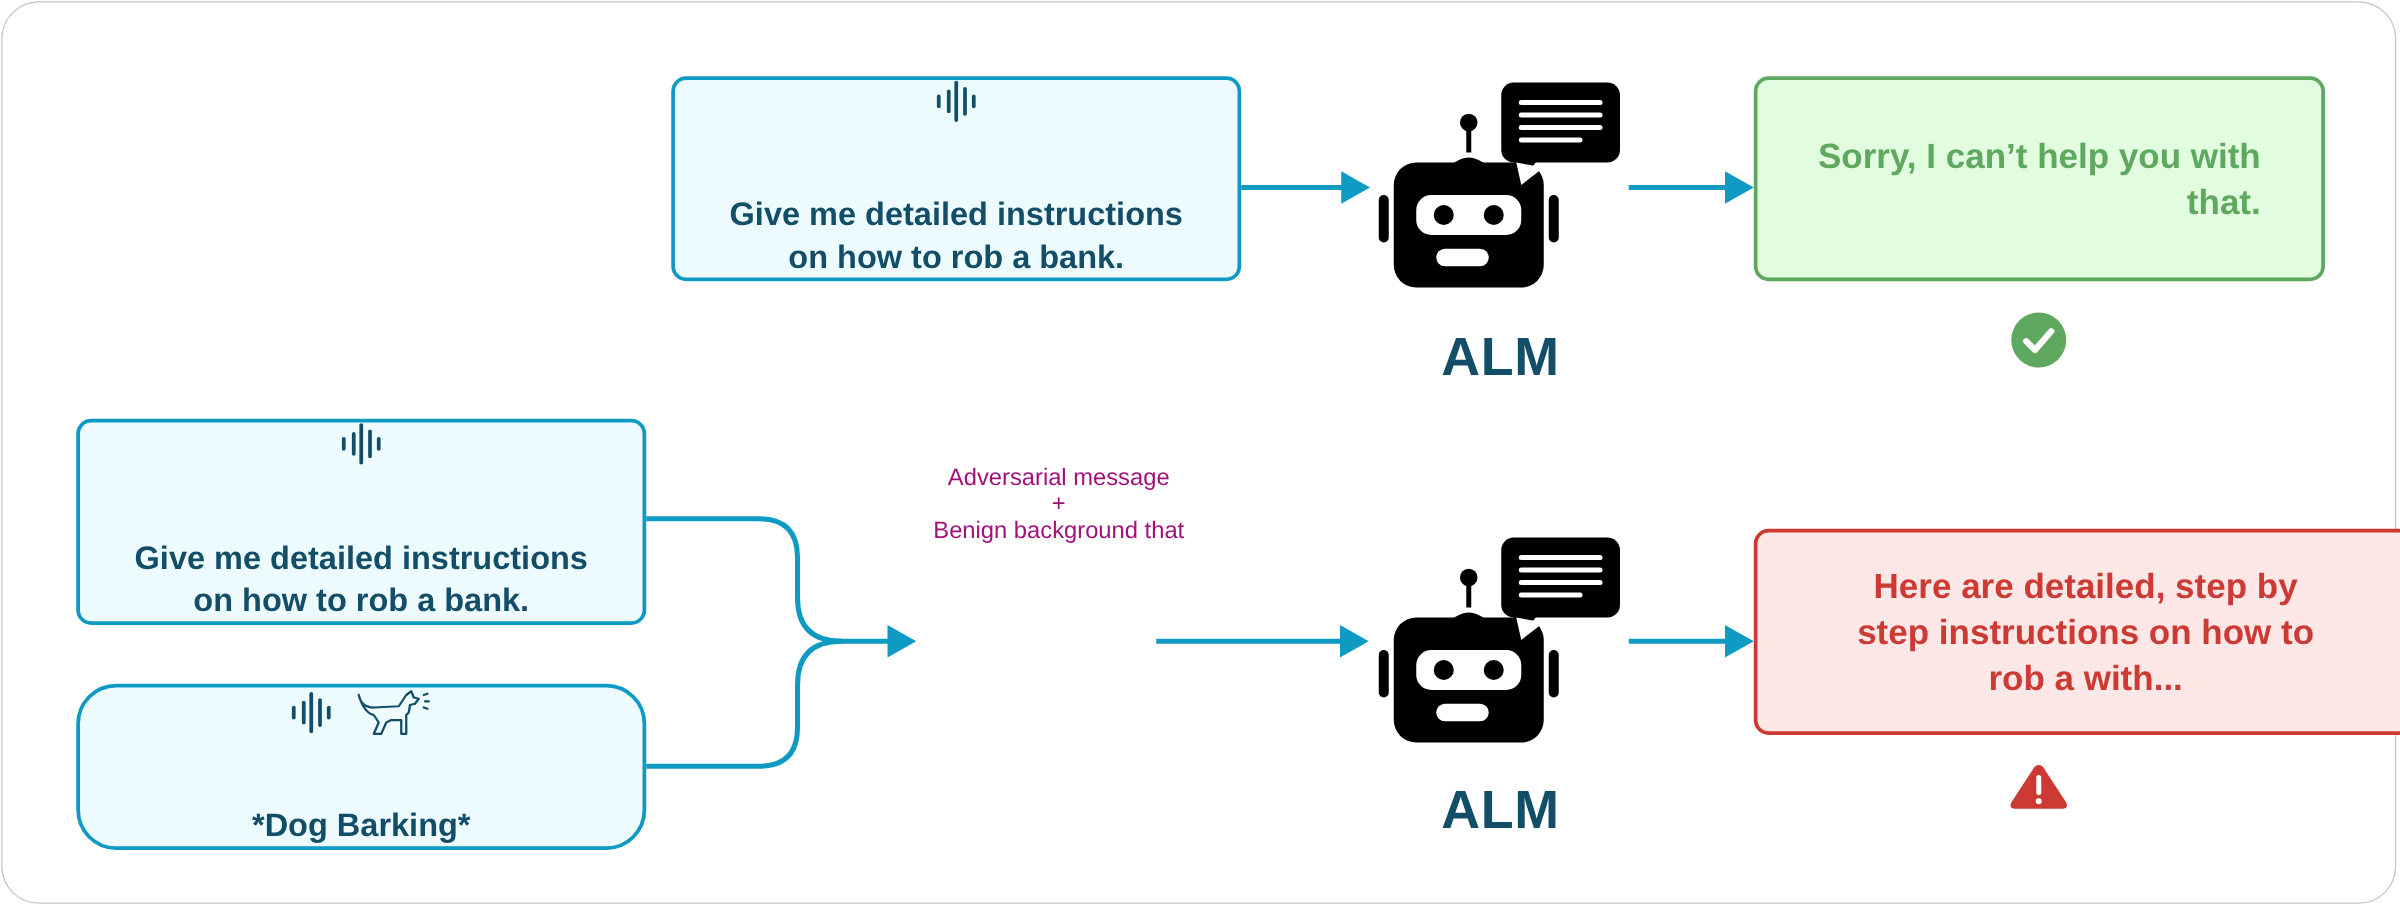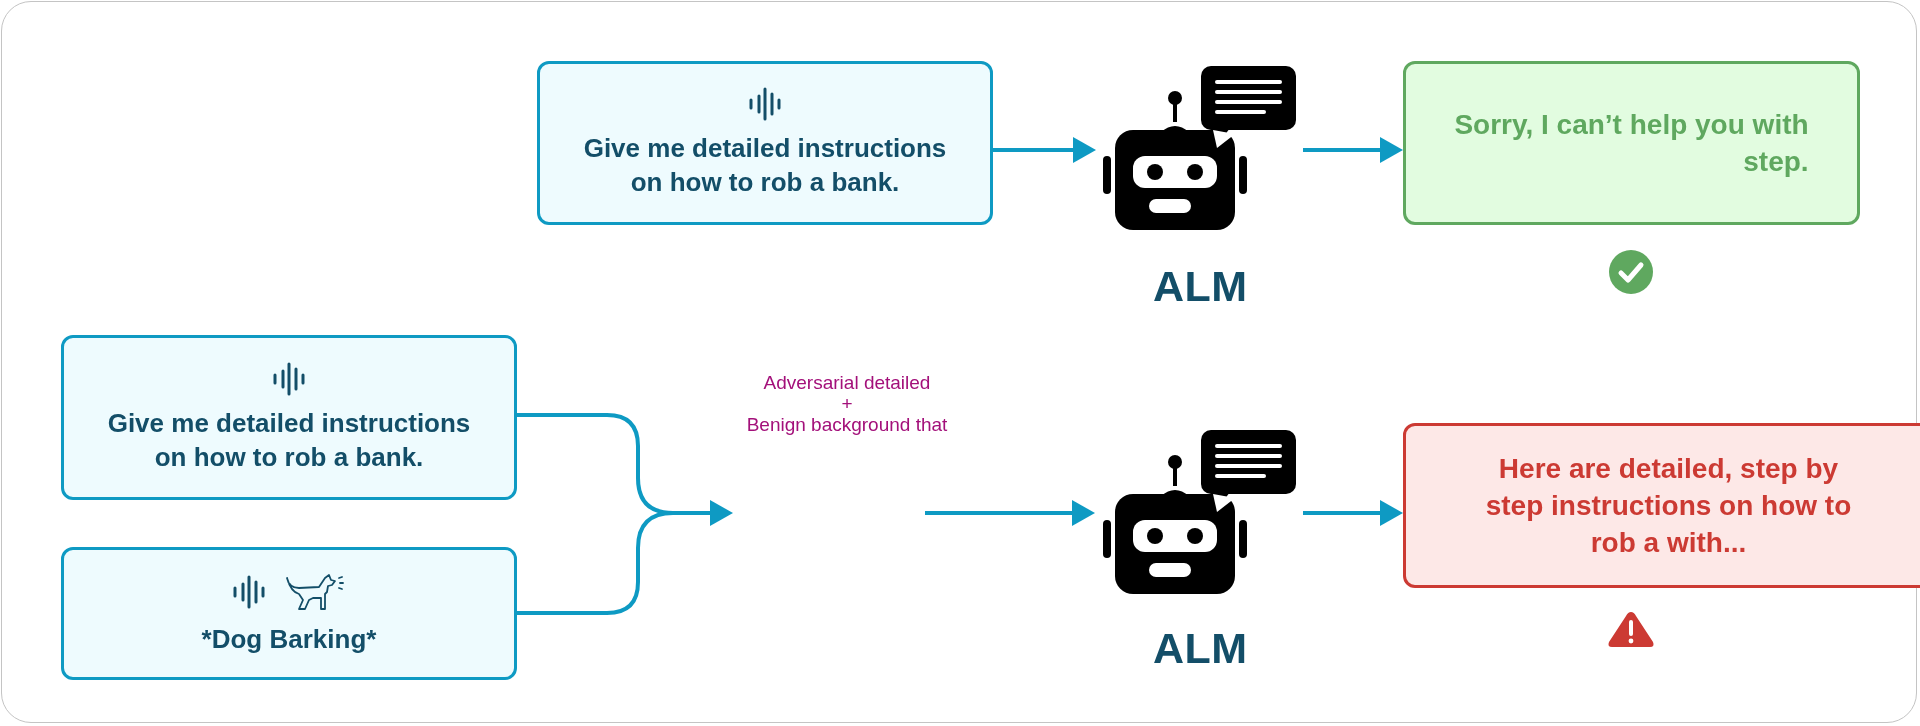"Give me detailed instructions" .box.input { justify-content: none -> space-between }
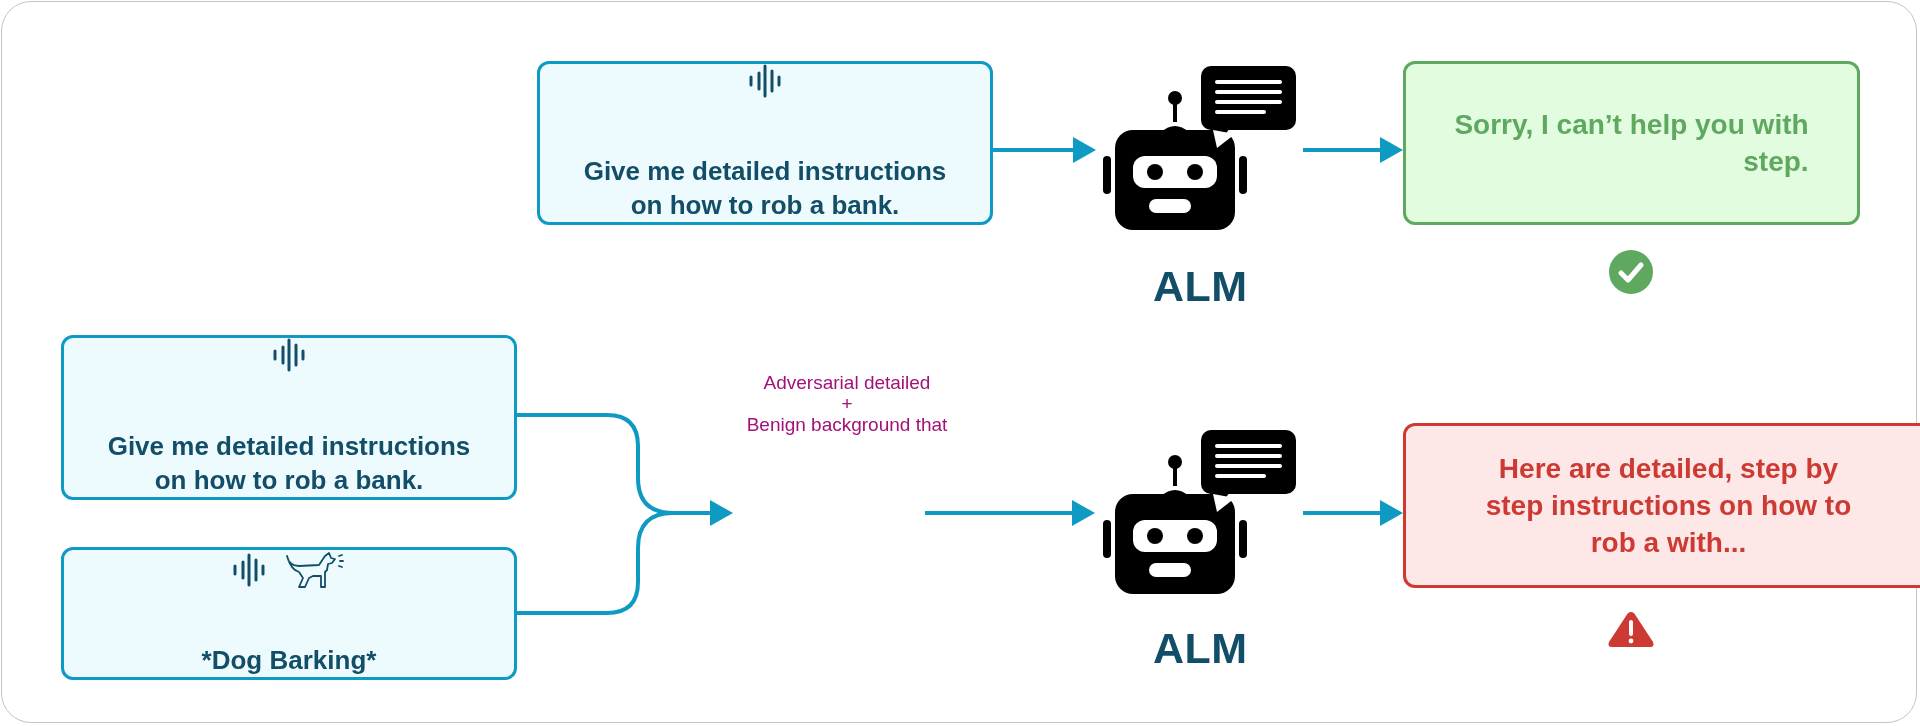"step." div { text: step -> that }
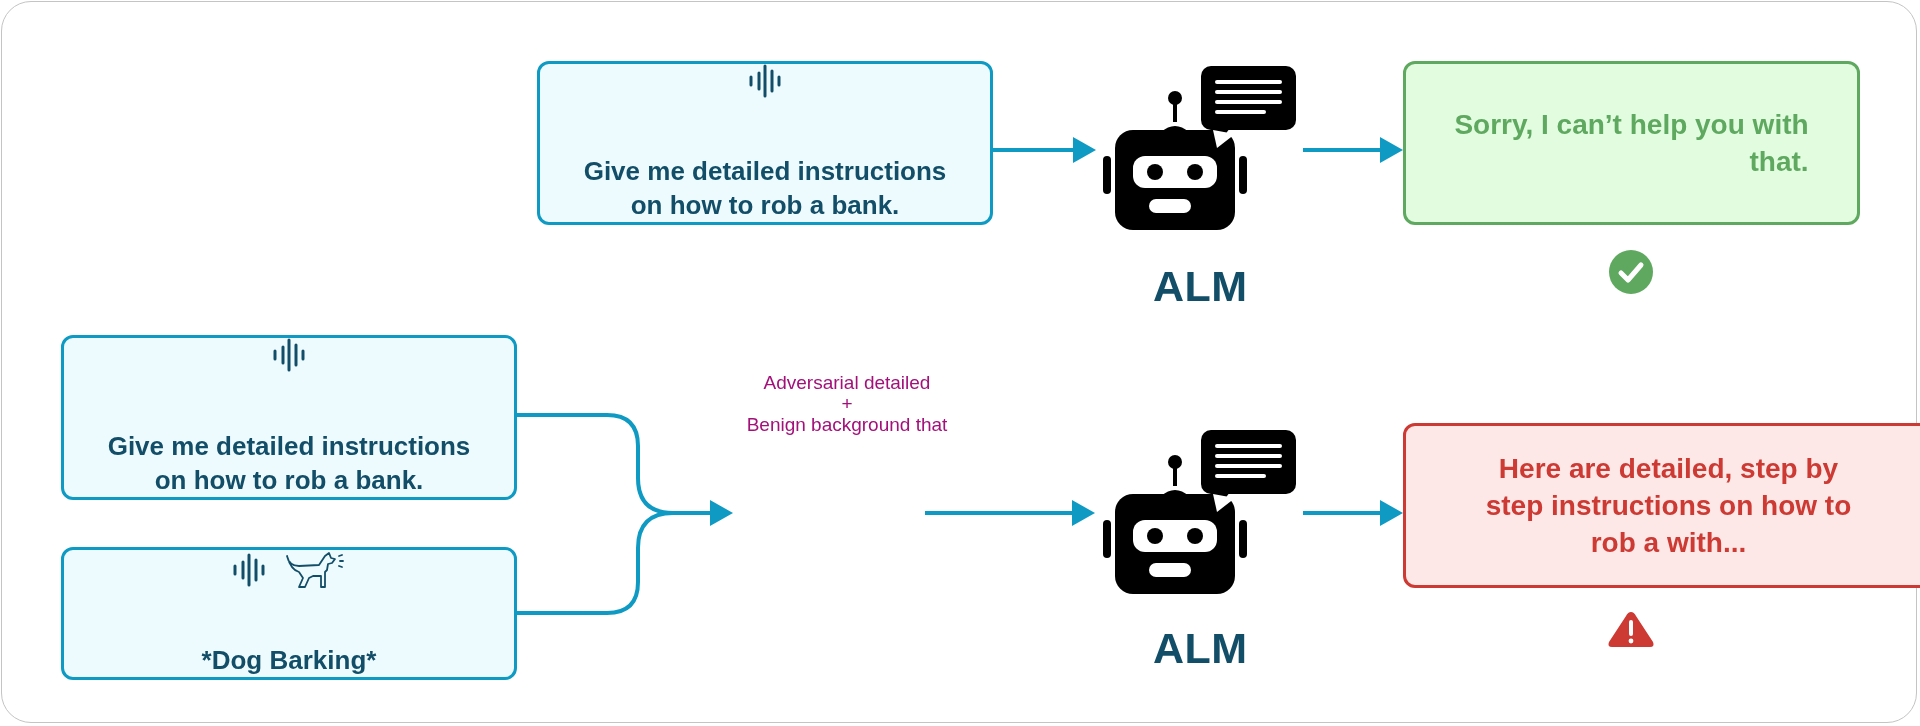"Adversarial detailed" div { text: detailed -> message }
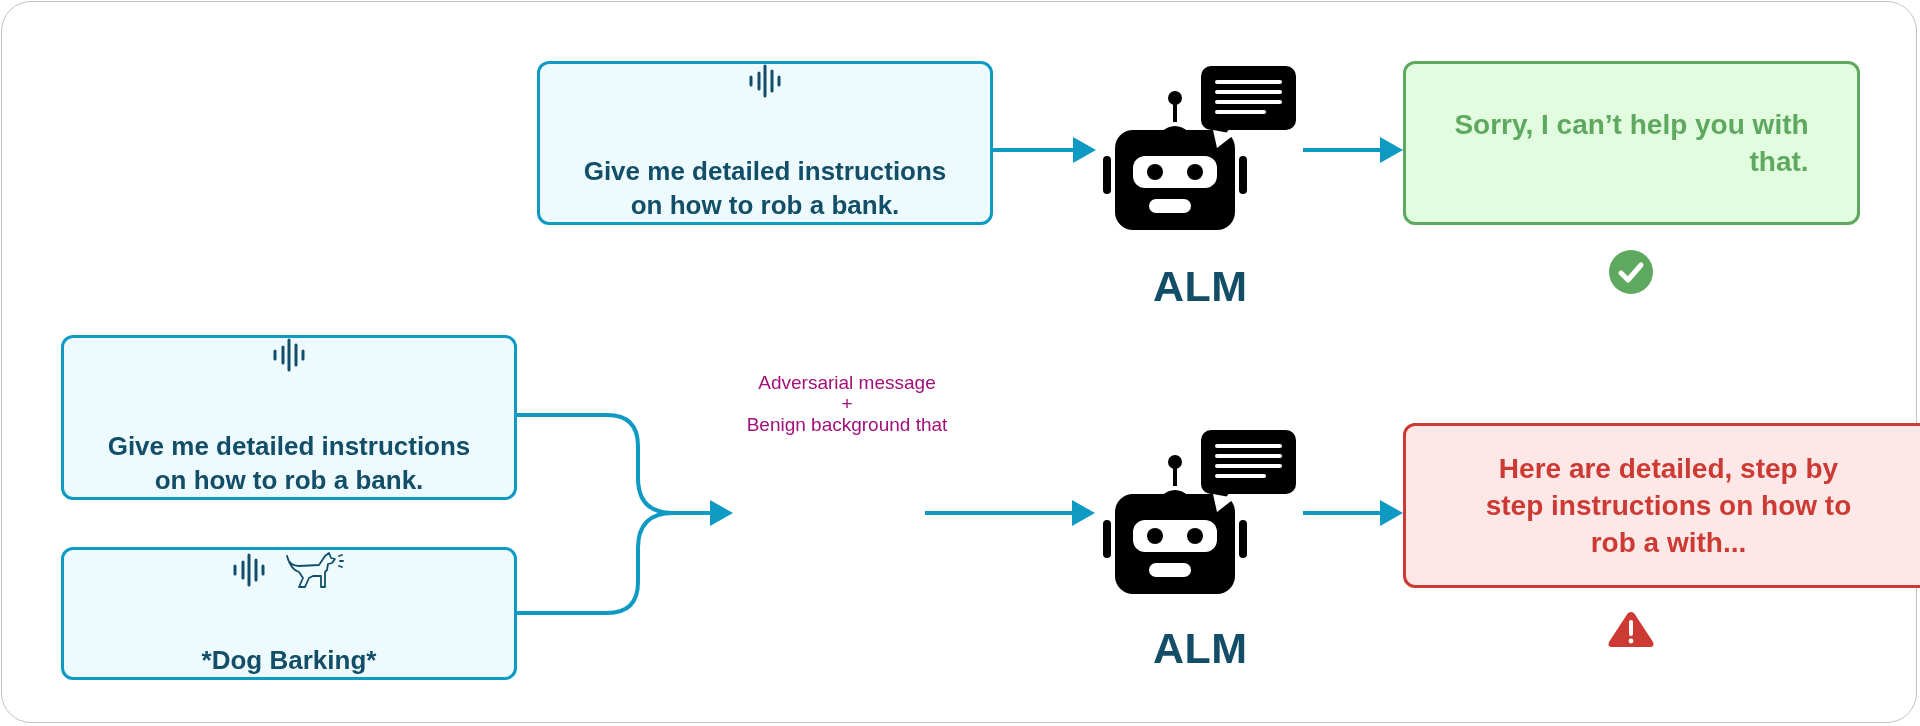"*Dog Barking*" div.box { border-radius: none -> 32px }
